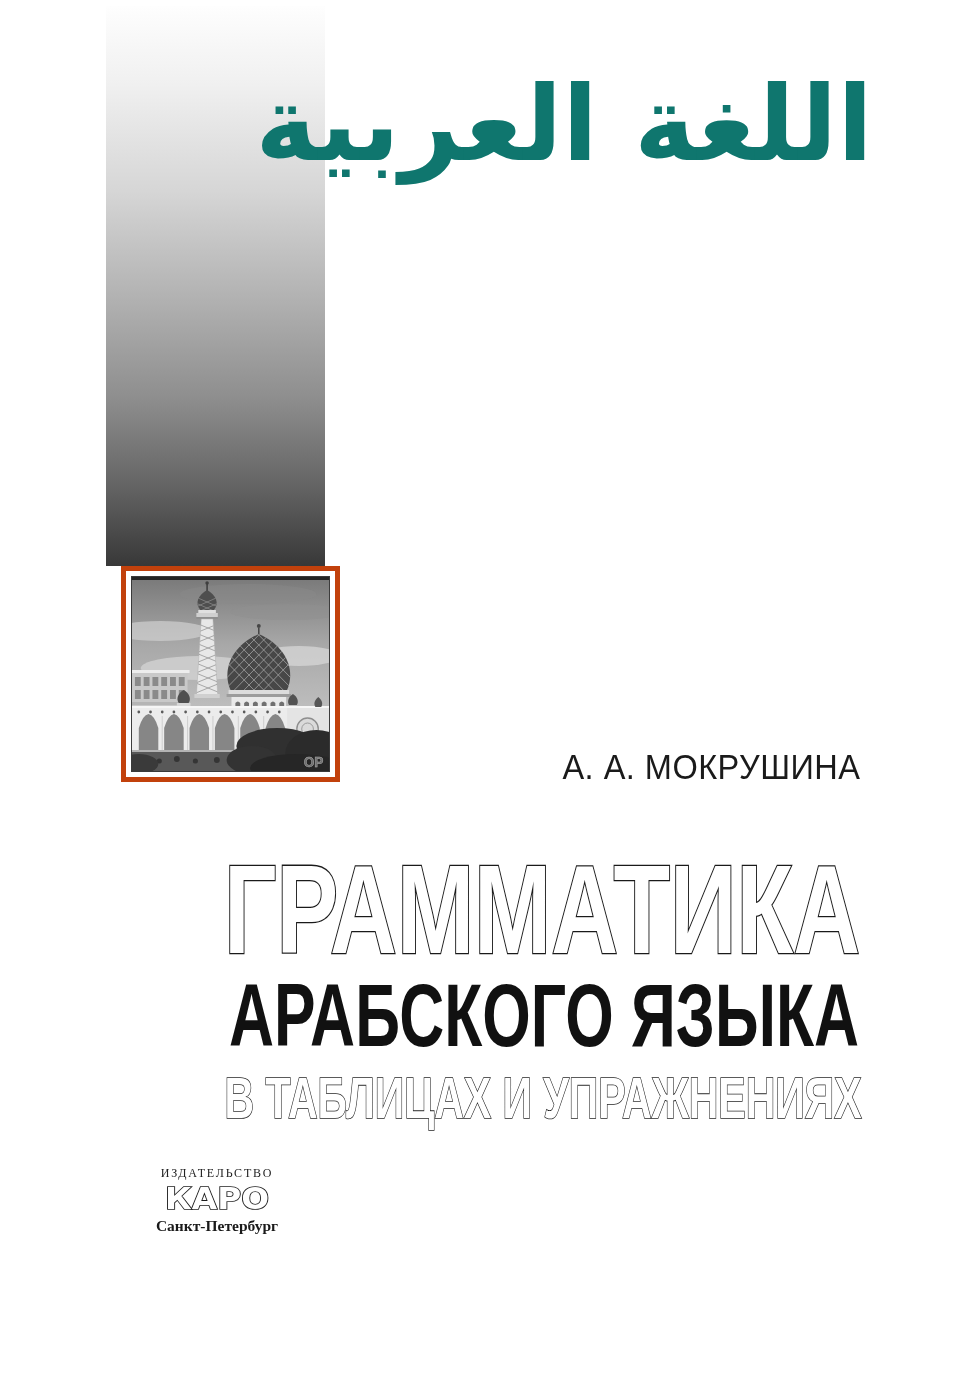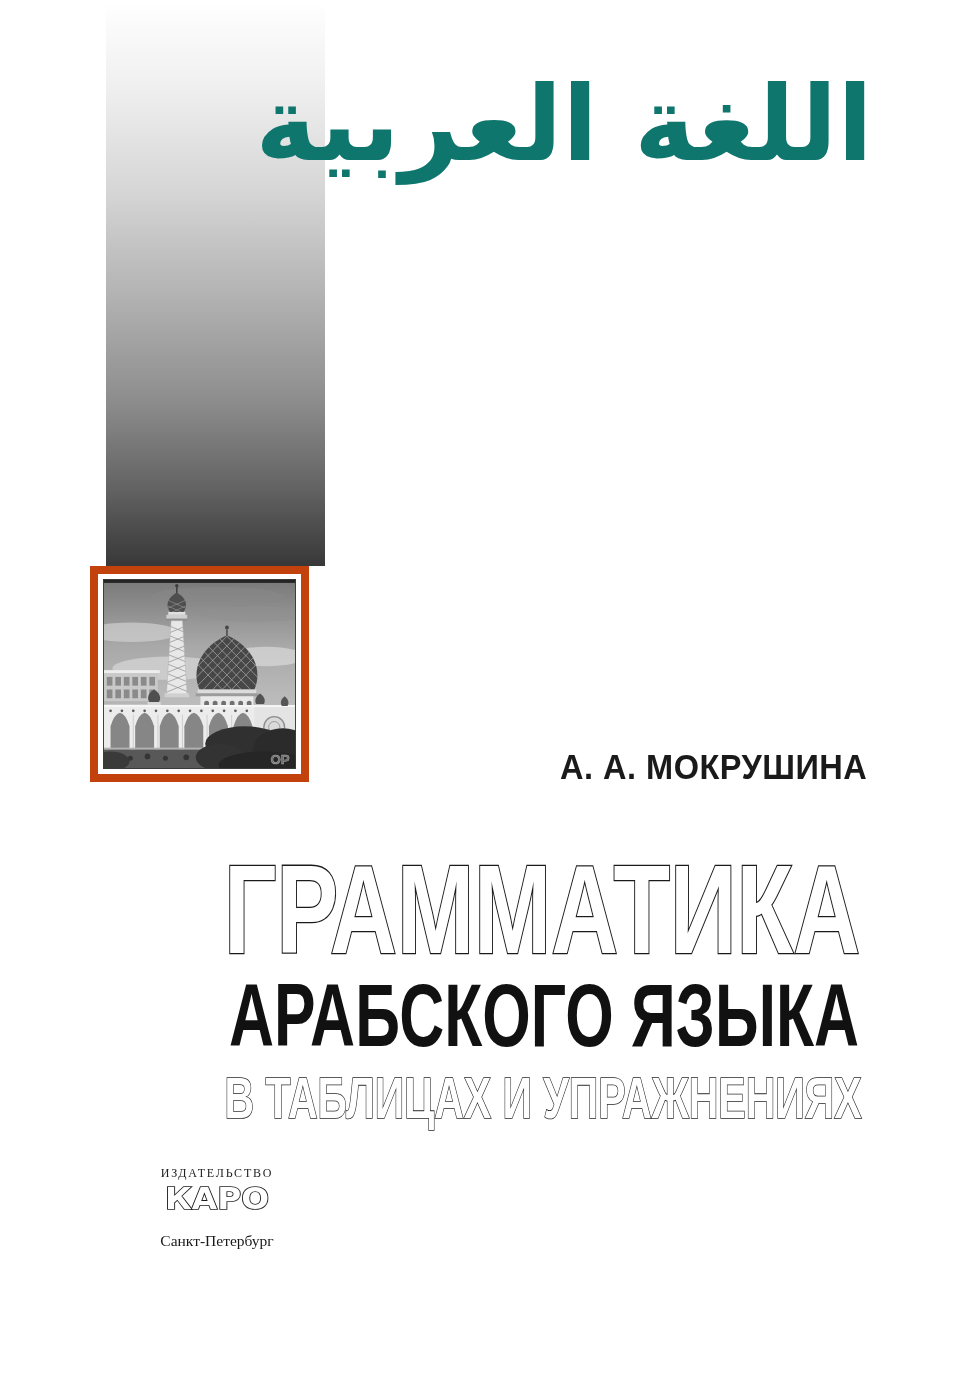"ОР" .photo-frame { border: 8px solid #c2410c -> 5px solid #c2410c; left: 90px -> 121px }
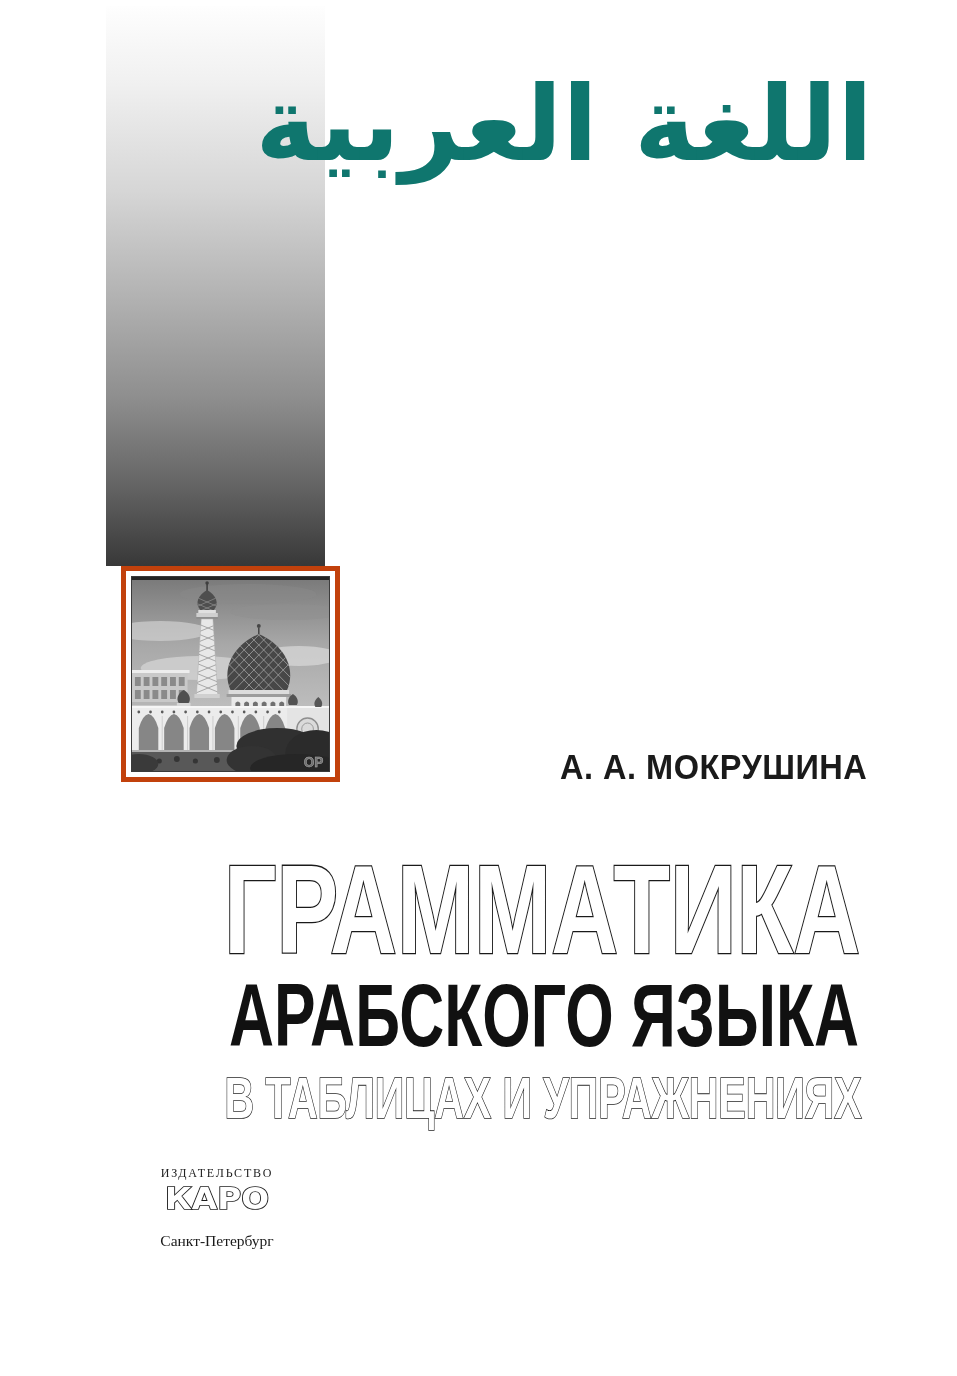"А. А. МОКРУШИНА" .author { font-weight: bold -> normal; right: 90px -> 96px }
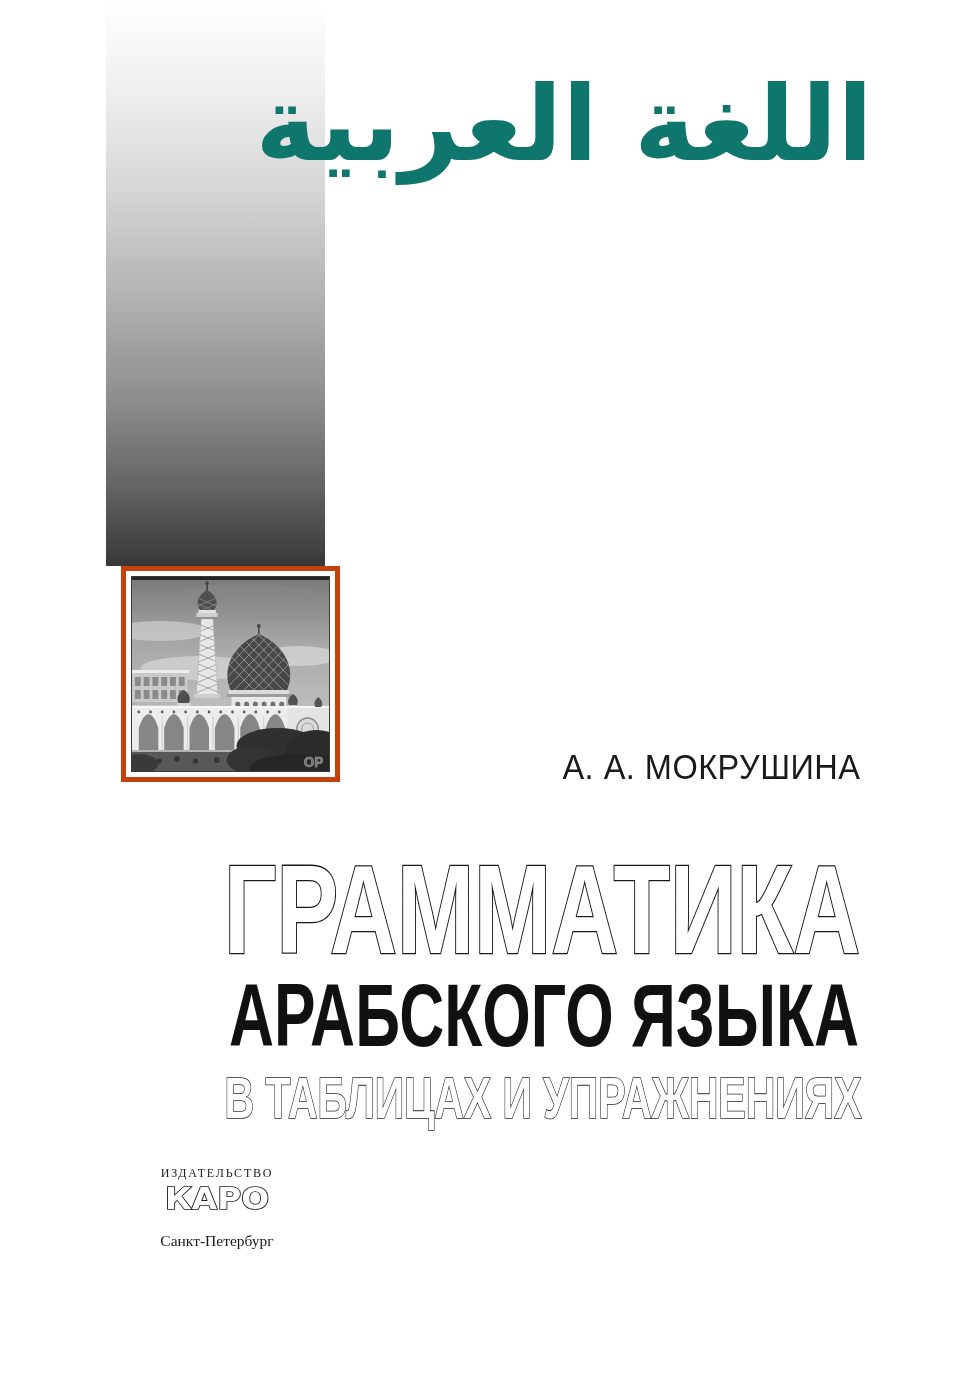"Санкт-Петербург" .logo .city { font-weight: normal -> bold; margin-top: 16px -> 1px }
